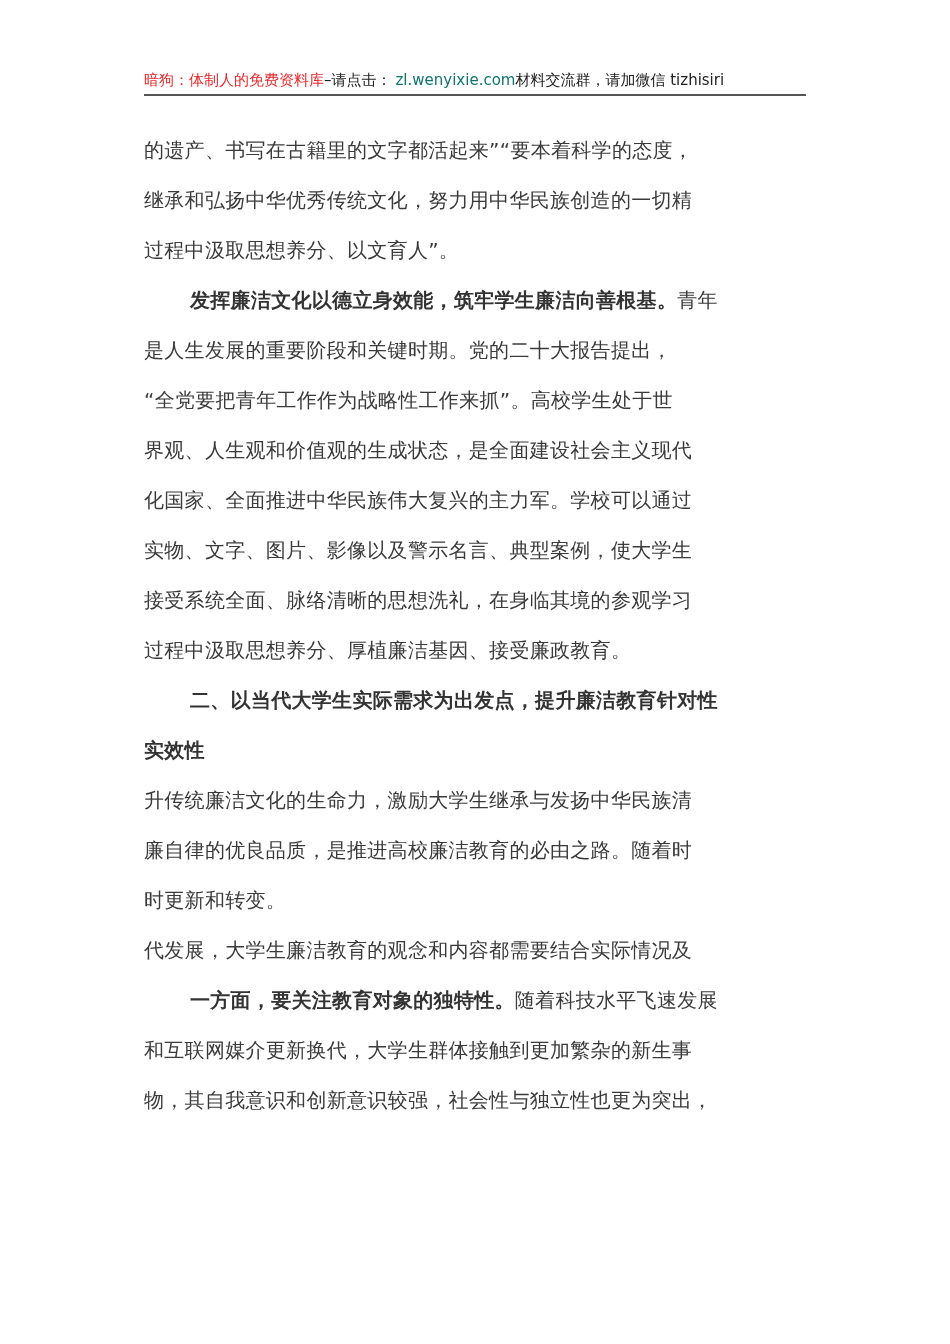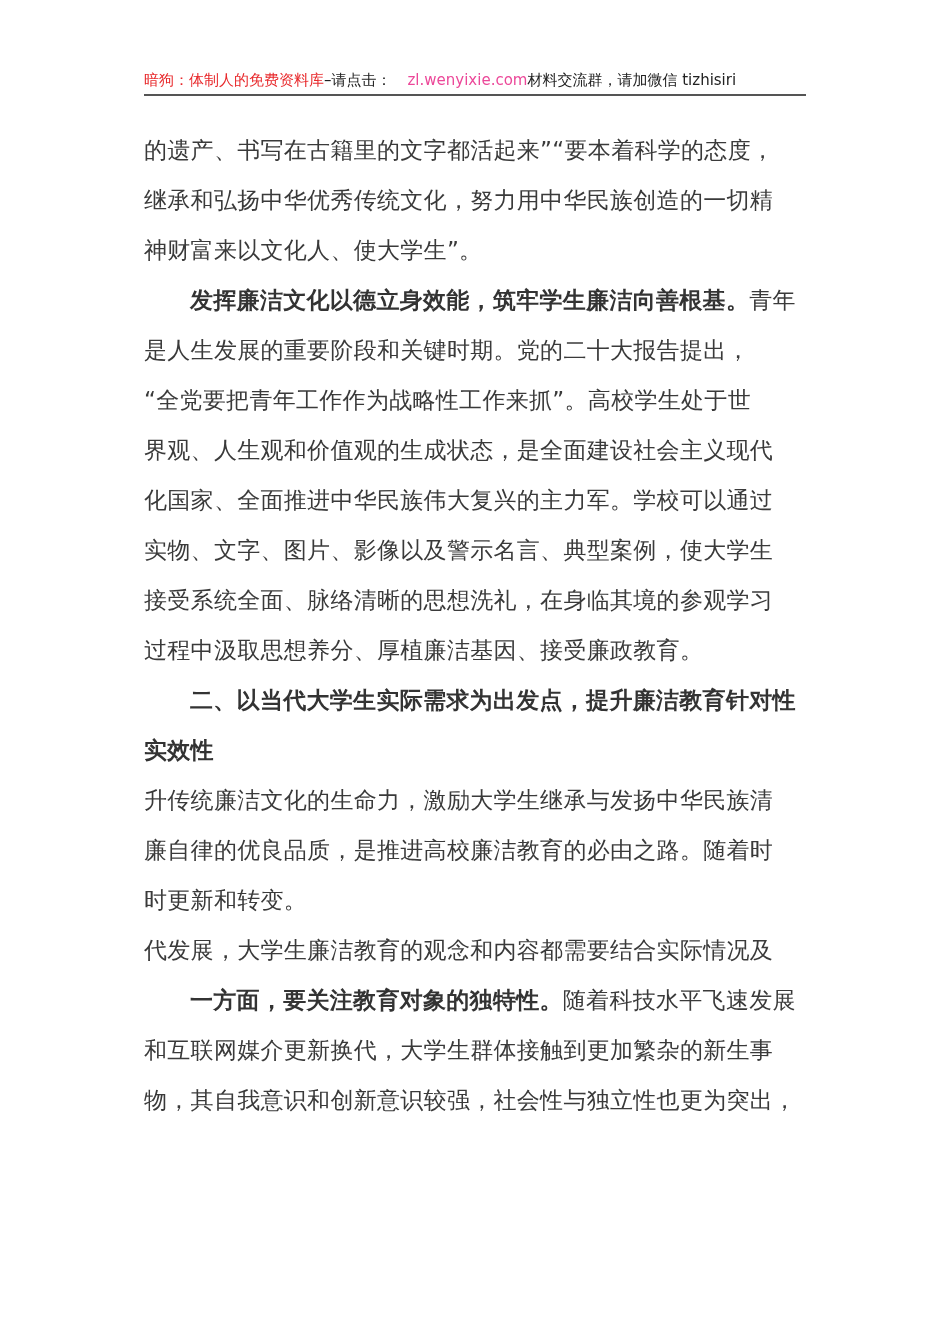"zl.wenyixie.com" .hd-blue { color: #ec4899 -> #0f766e; margin-left: 16px -> 4px }
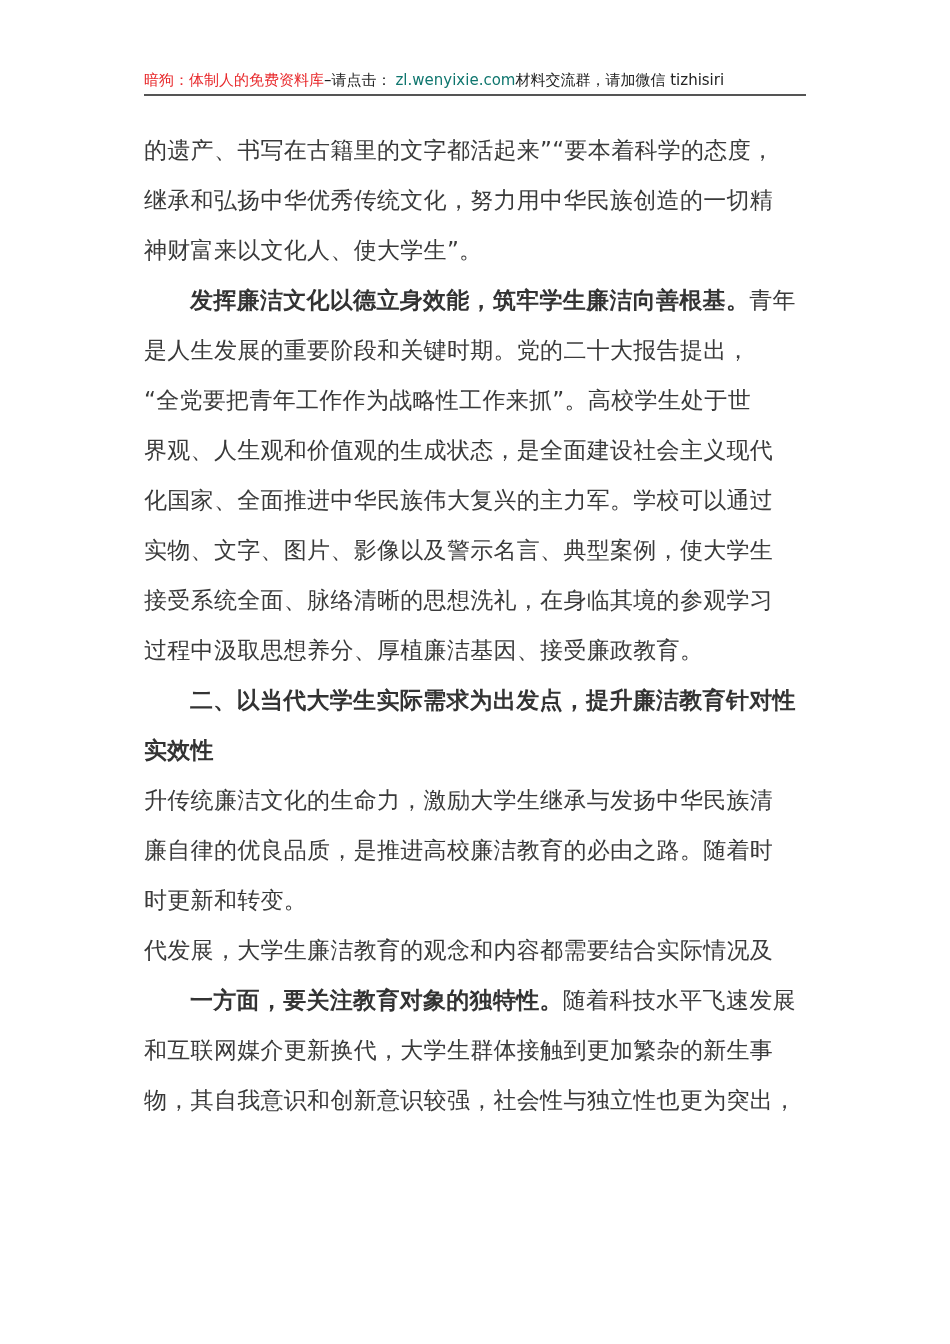"的遗产、书写在古籍里的文字都活起来”“要本着科学的态度，" .line { font-size: 23px -> 20px }
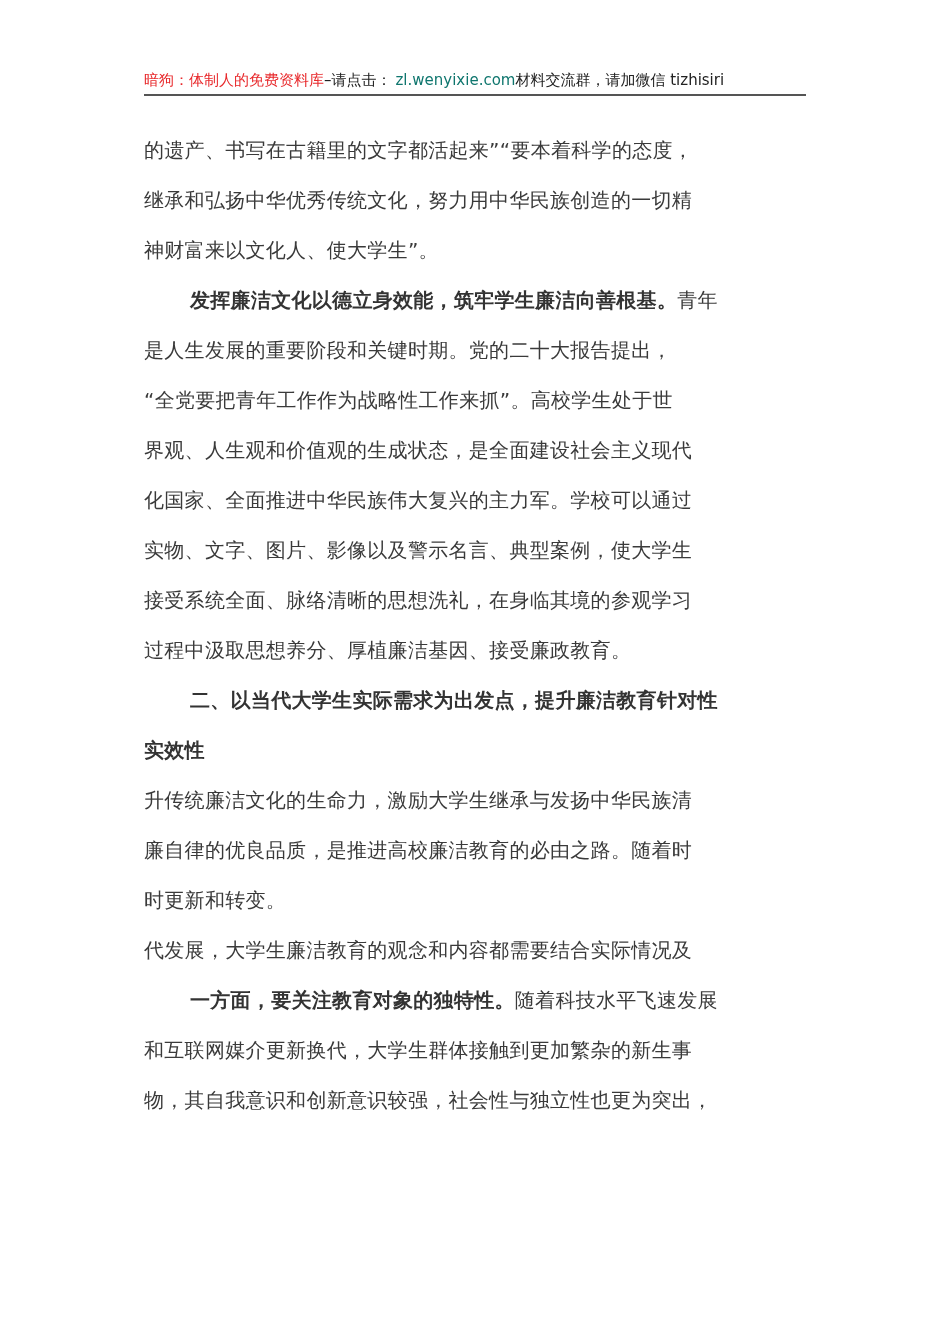"神财富来以文化人、使大学生”。" span { text: 神财富来以文化人、使大学生 -> 过程中汲取思想养分、以文育人 }
